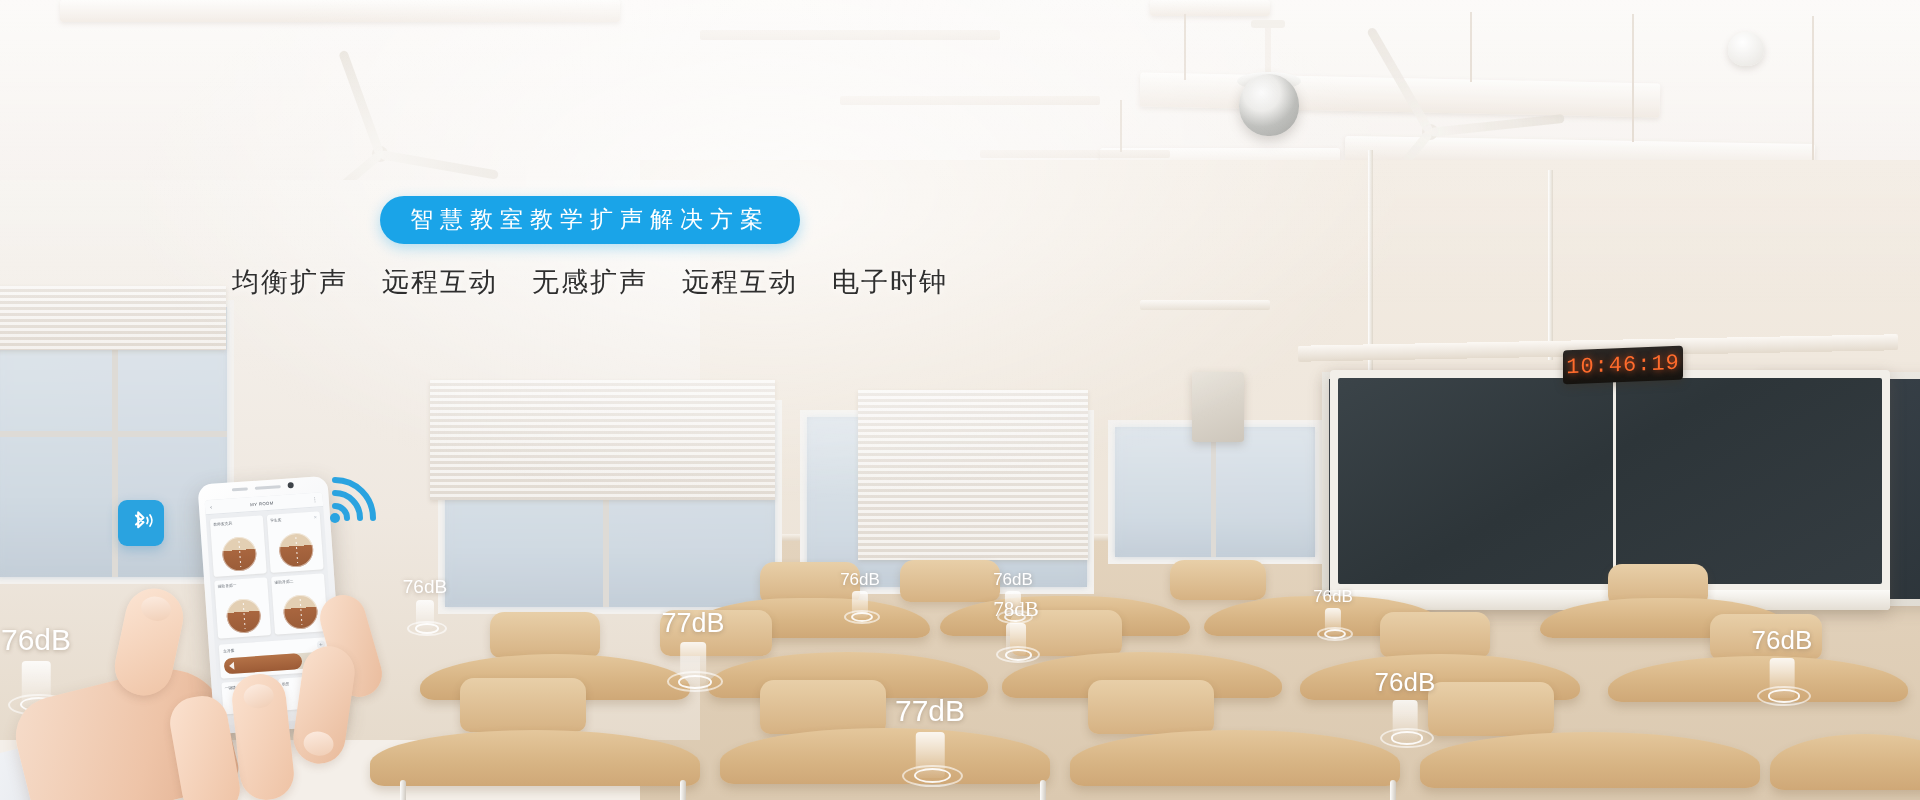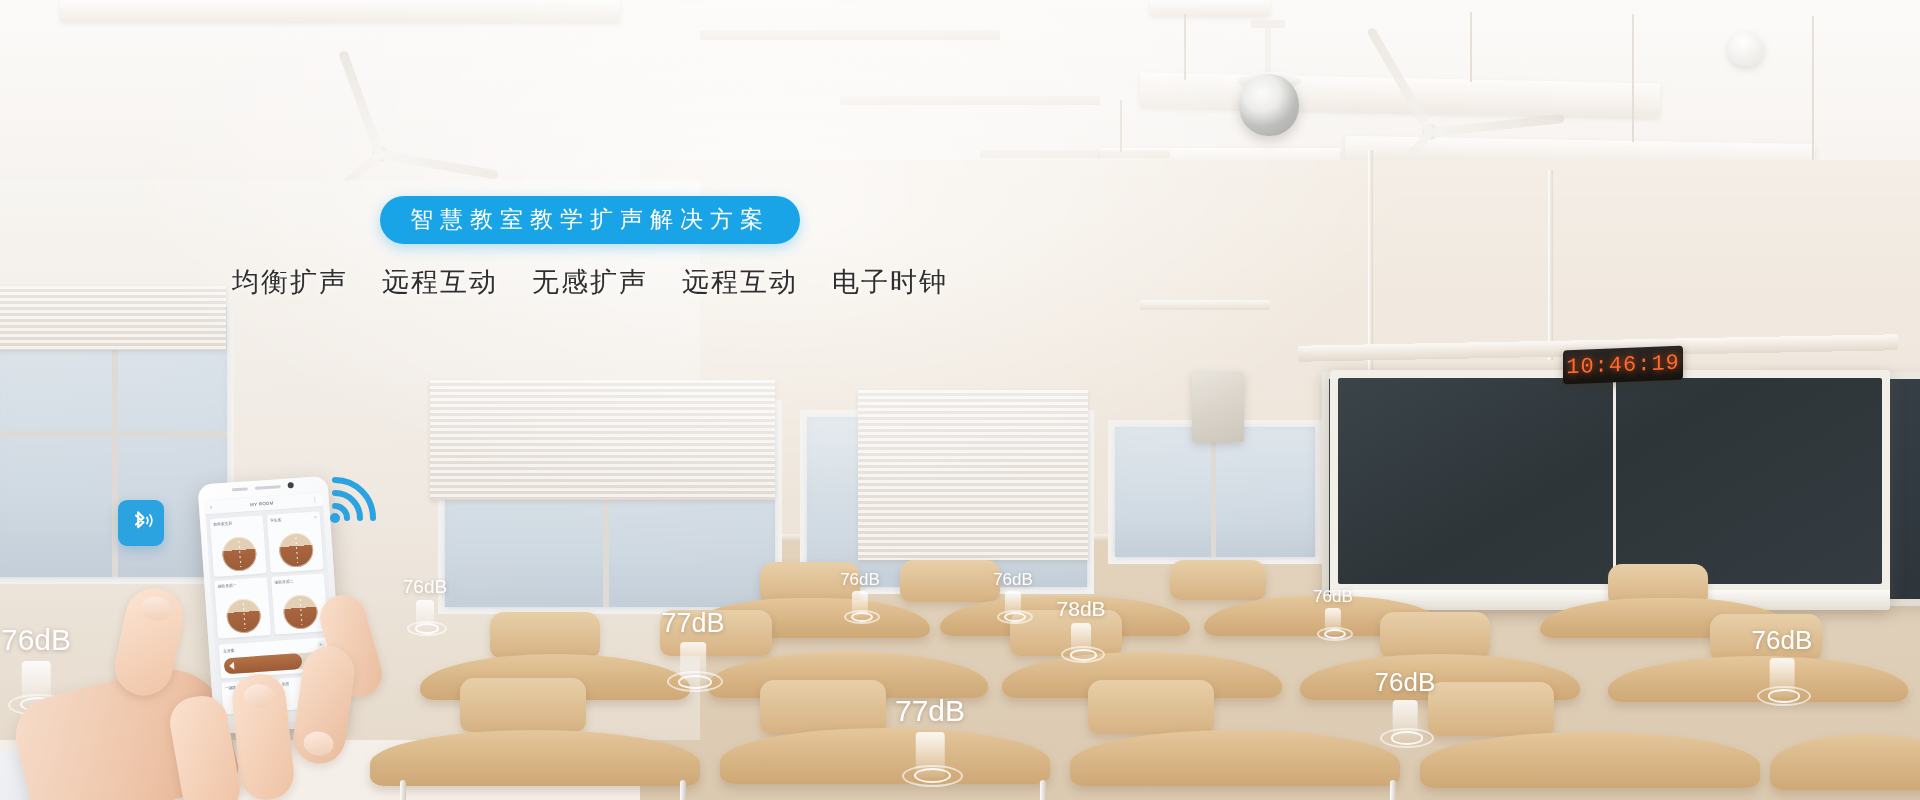"78dB" div.meter { font-family: none -> Liberation Serif, serif; left: 1059px -> 994px }
